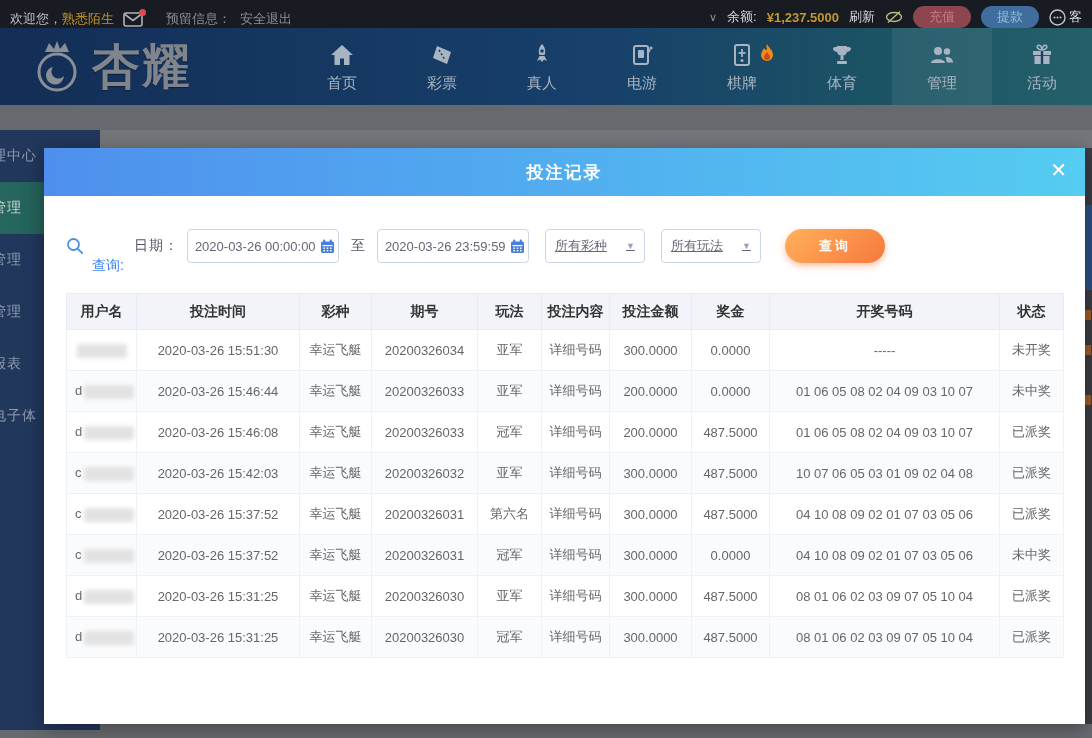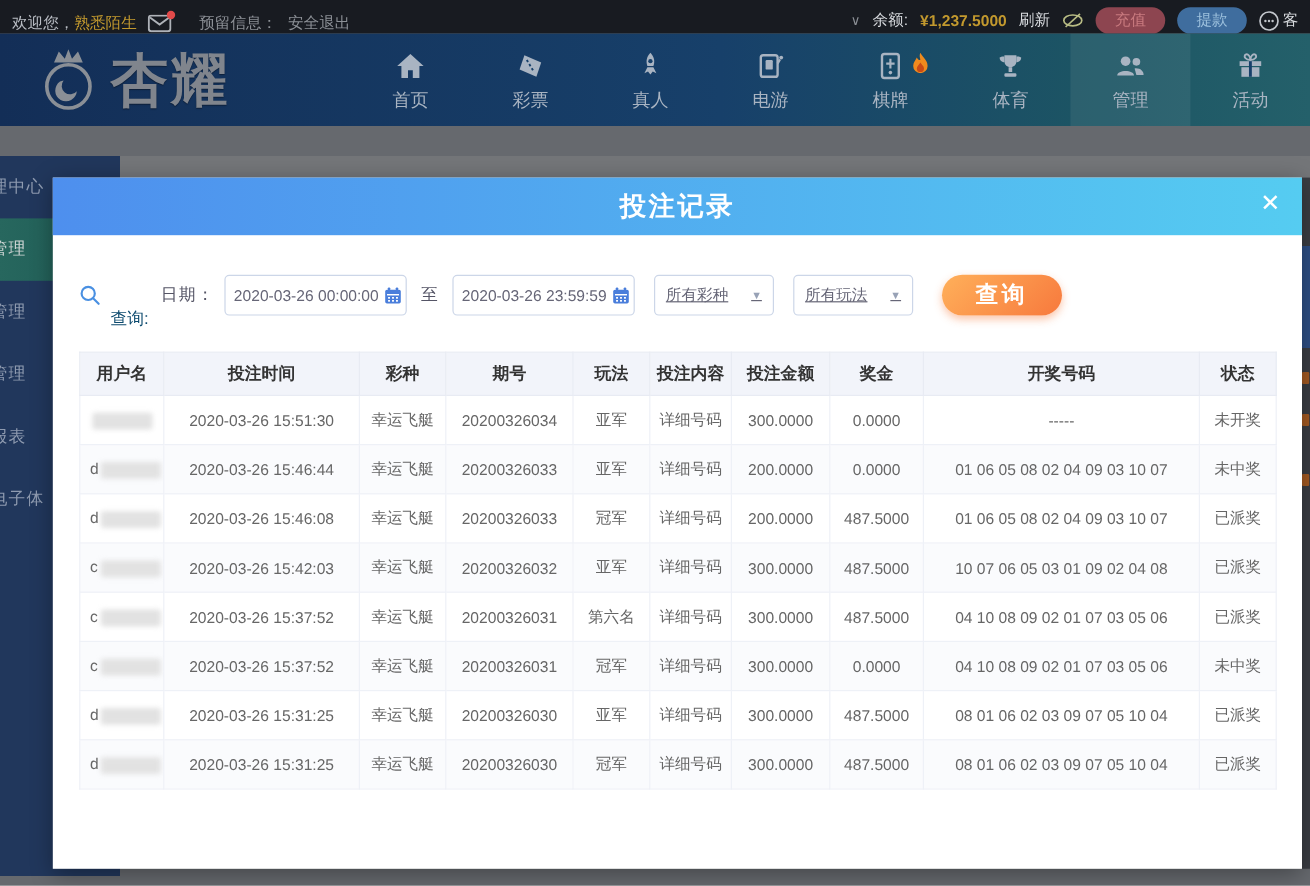"投注记录" .modal-title { font-size: 22px -> 17px }
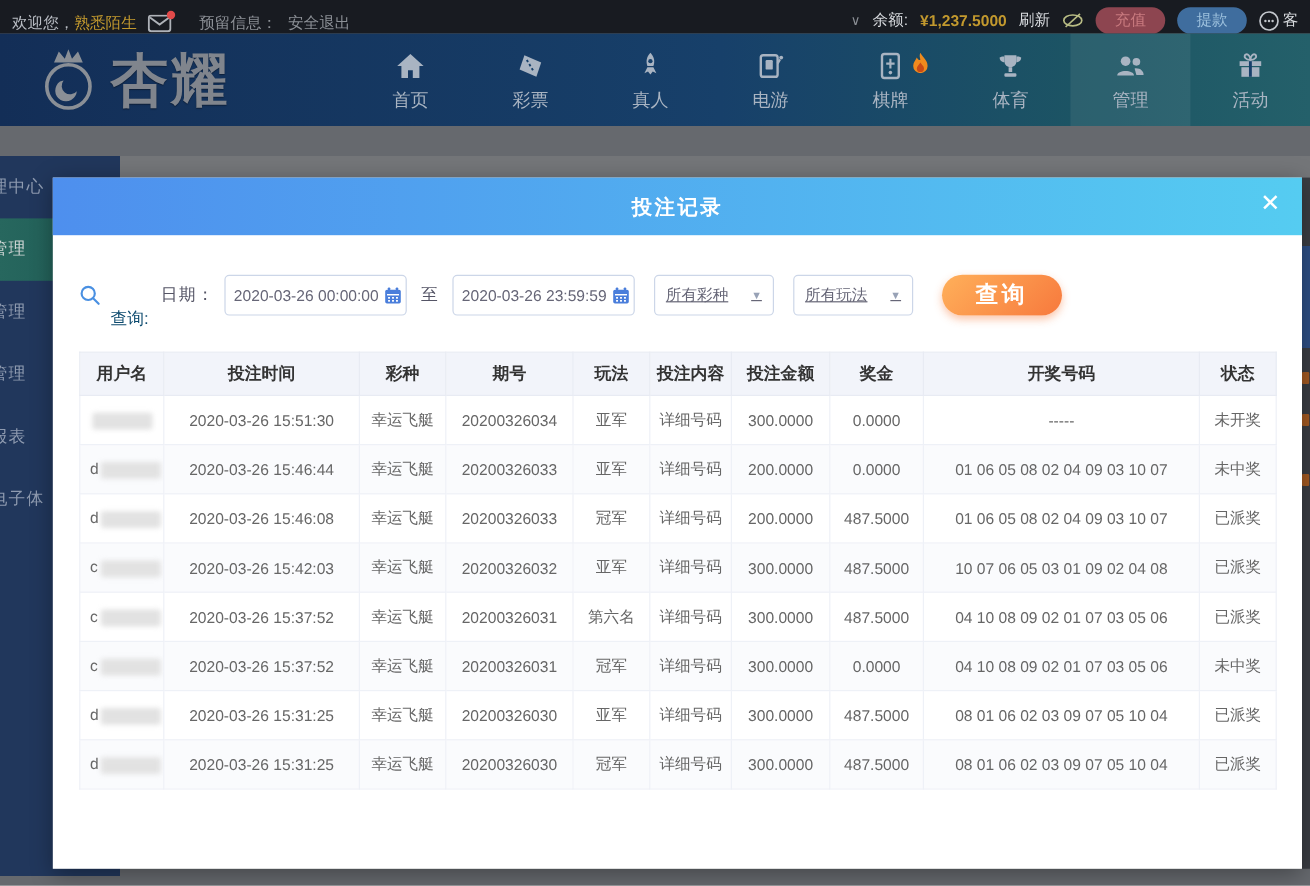"查询" .btn-query { font-size: 19px -> 13px }
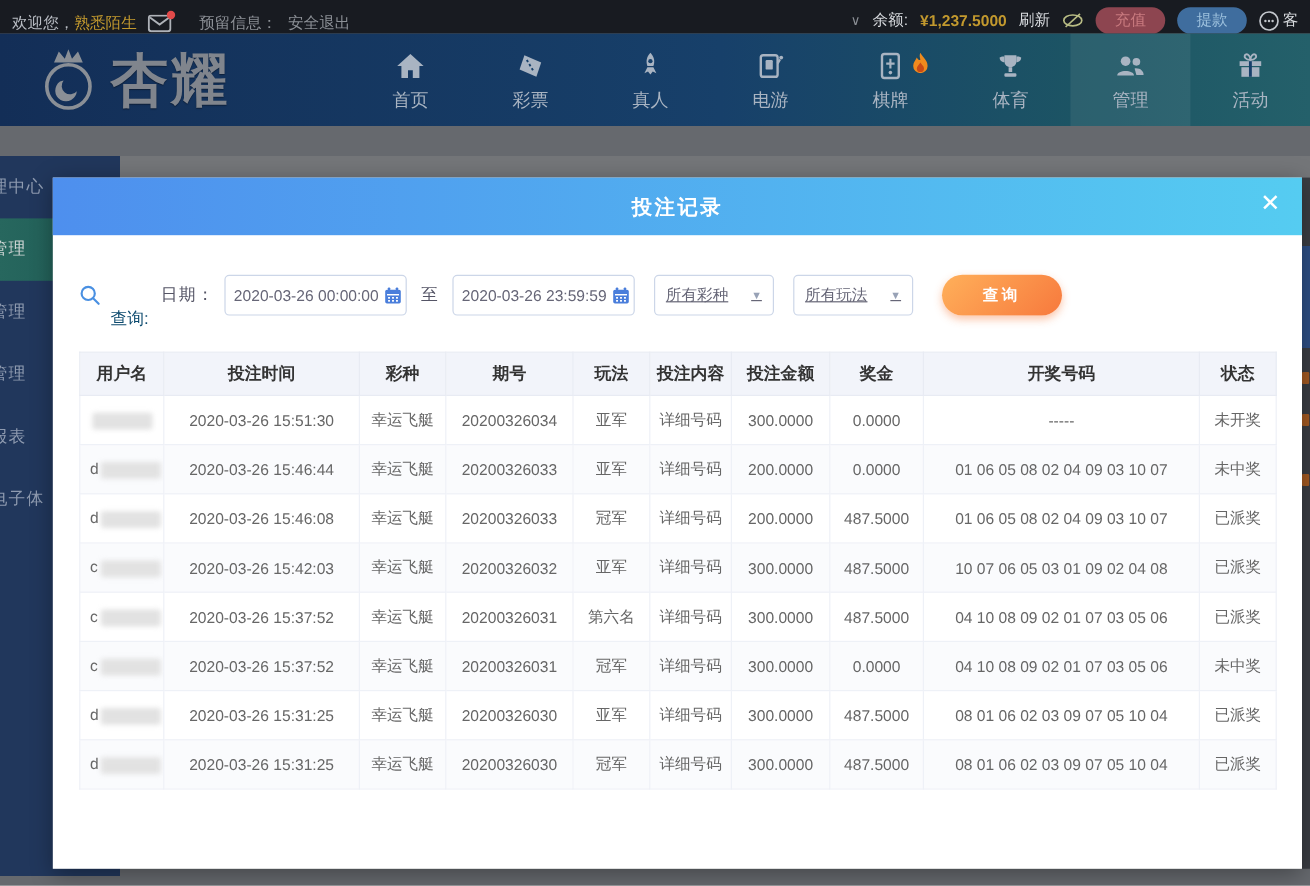"查询:" .search-label { color: #0c4a6e -> #3b82f6 }
